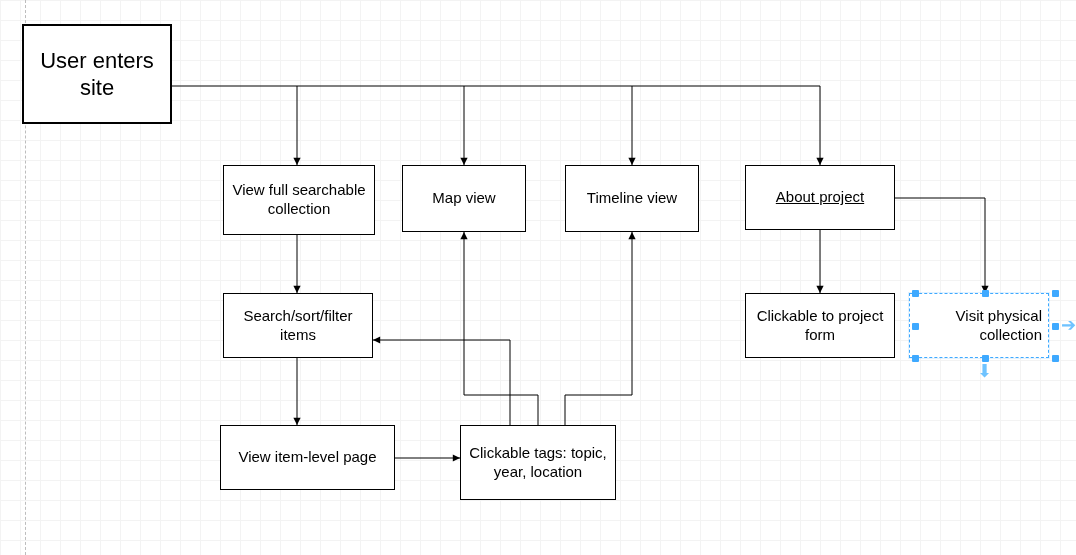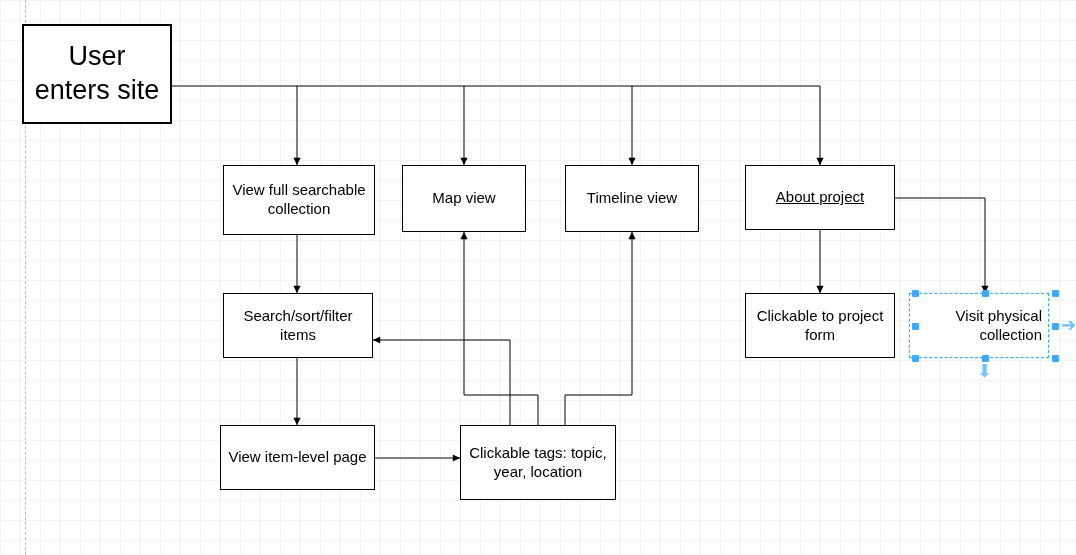"User enters site" .entry { font-size: 27px -> 22px }
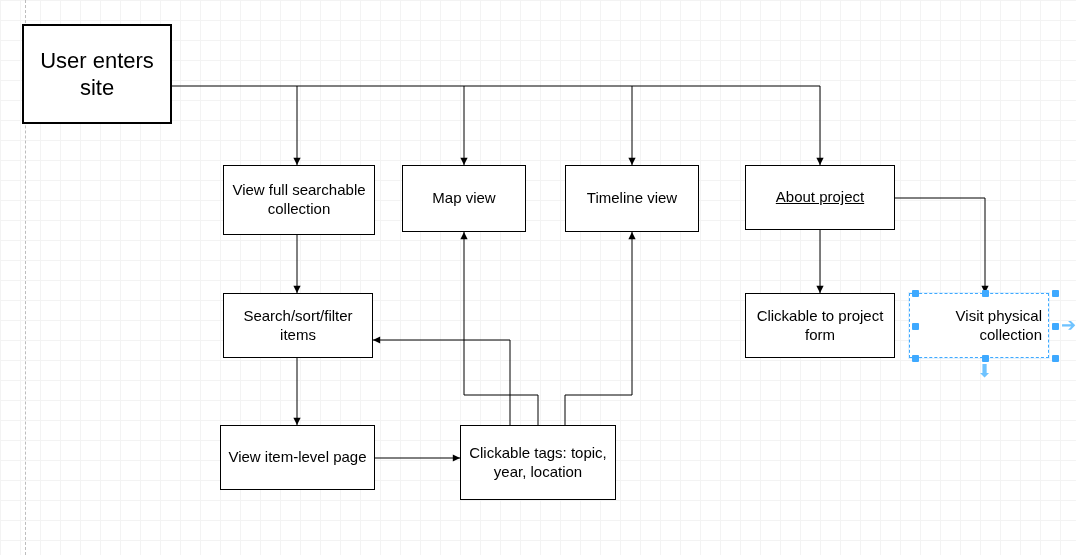"View item-level page" div.box { width: 155px -> 175px }
